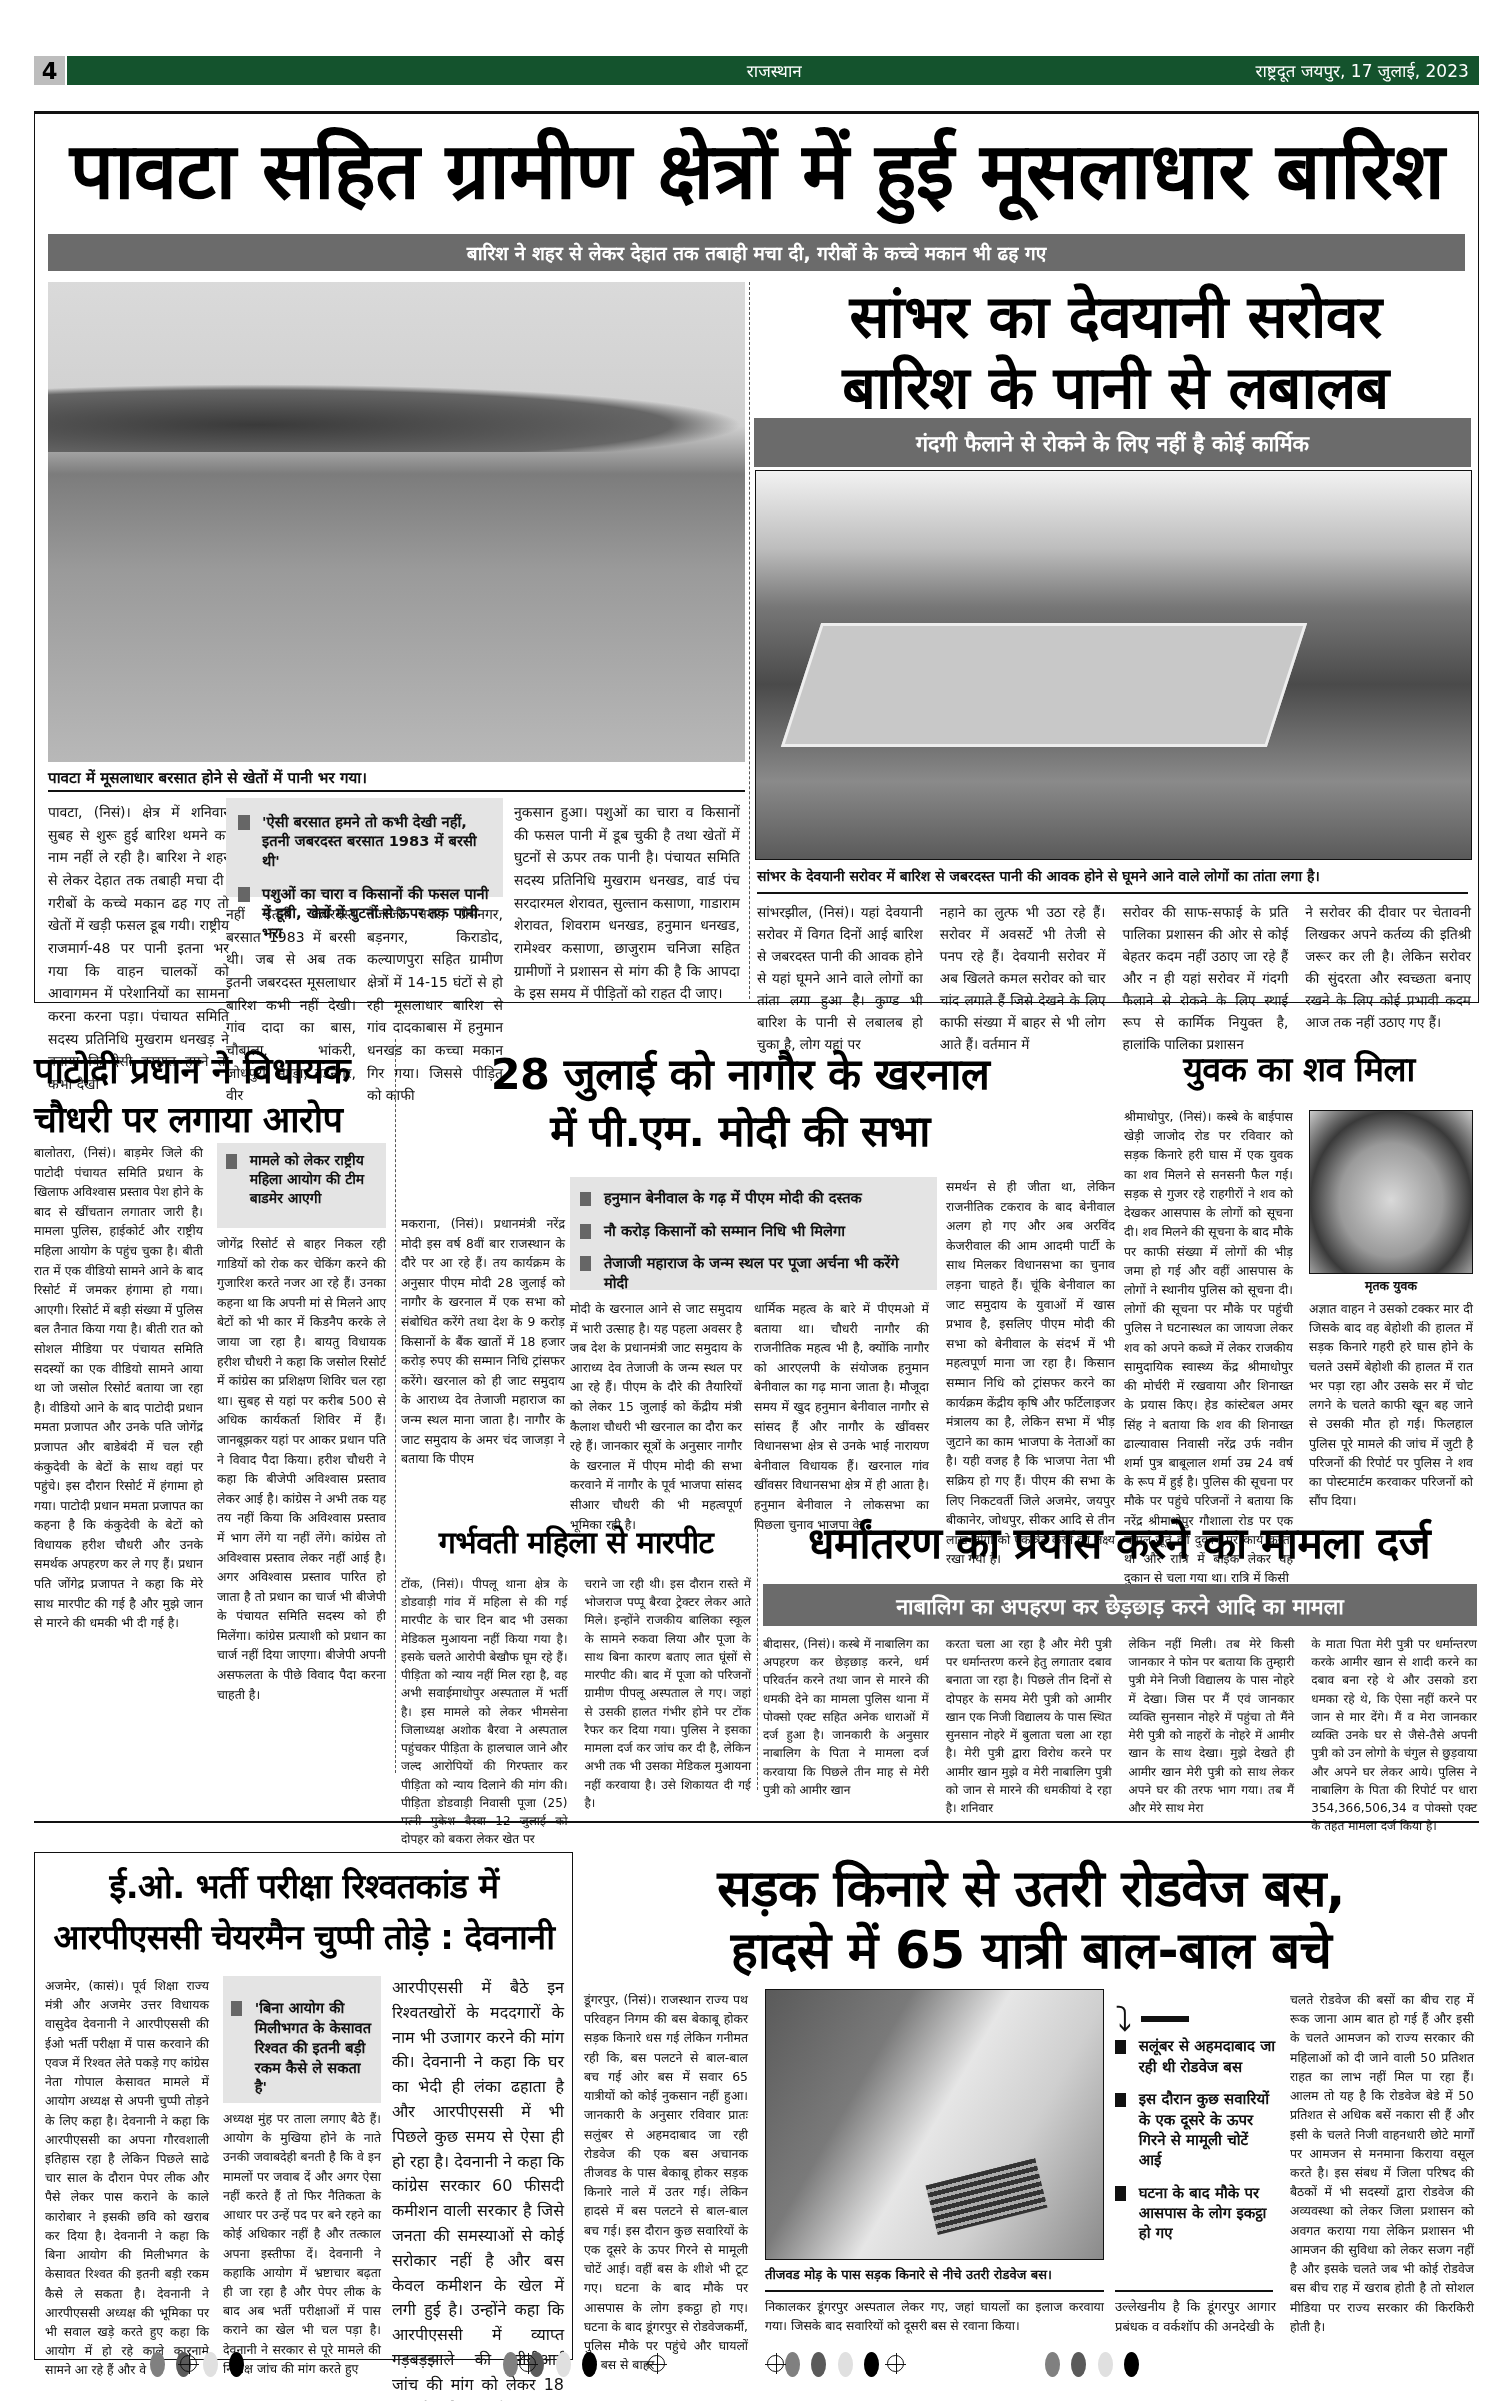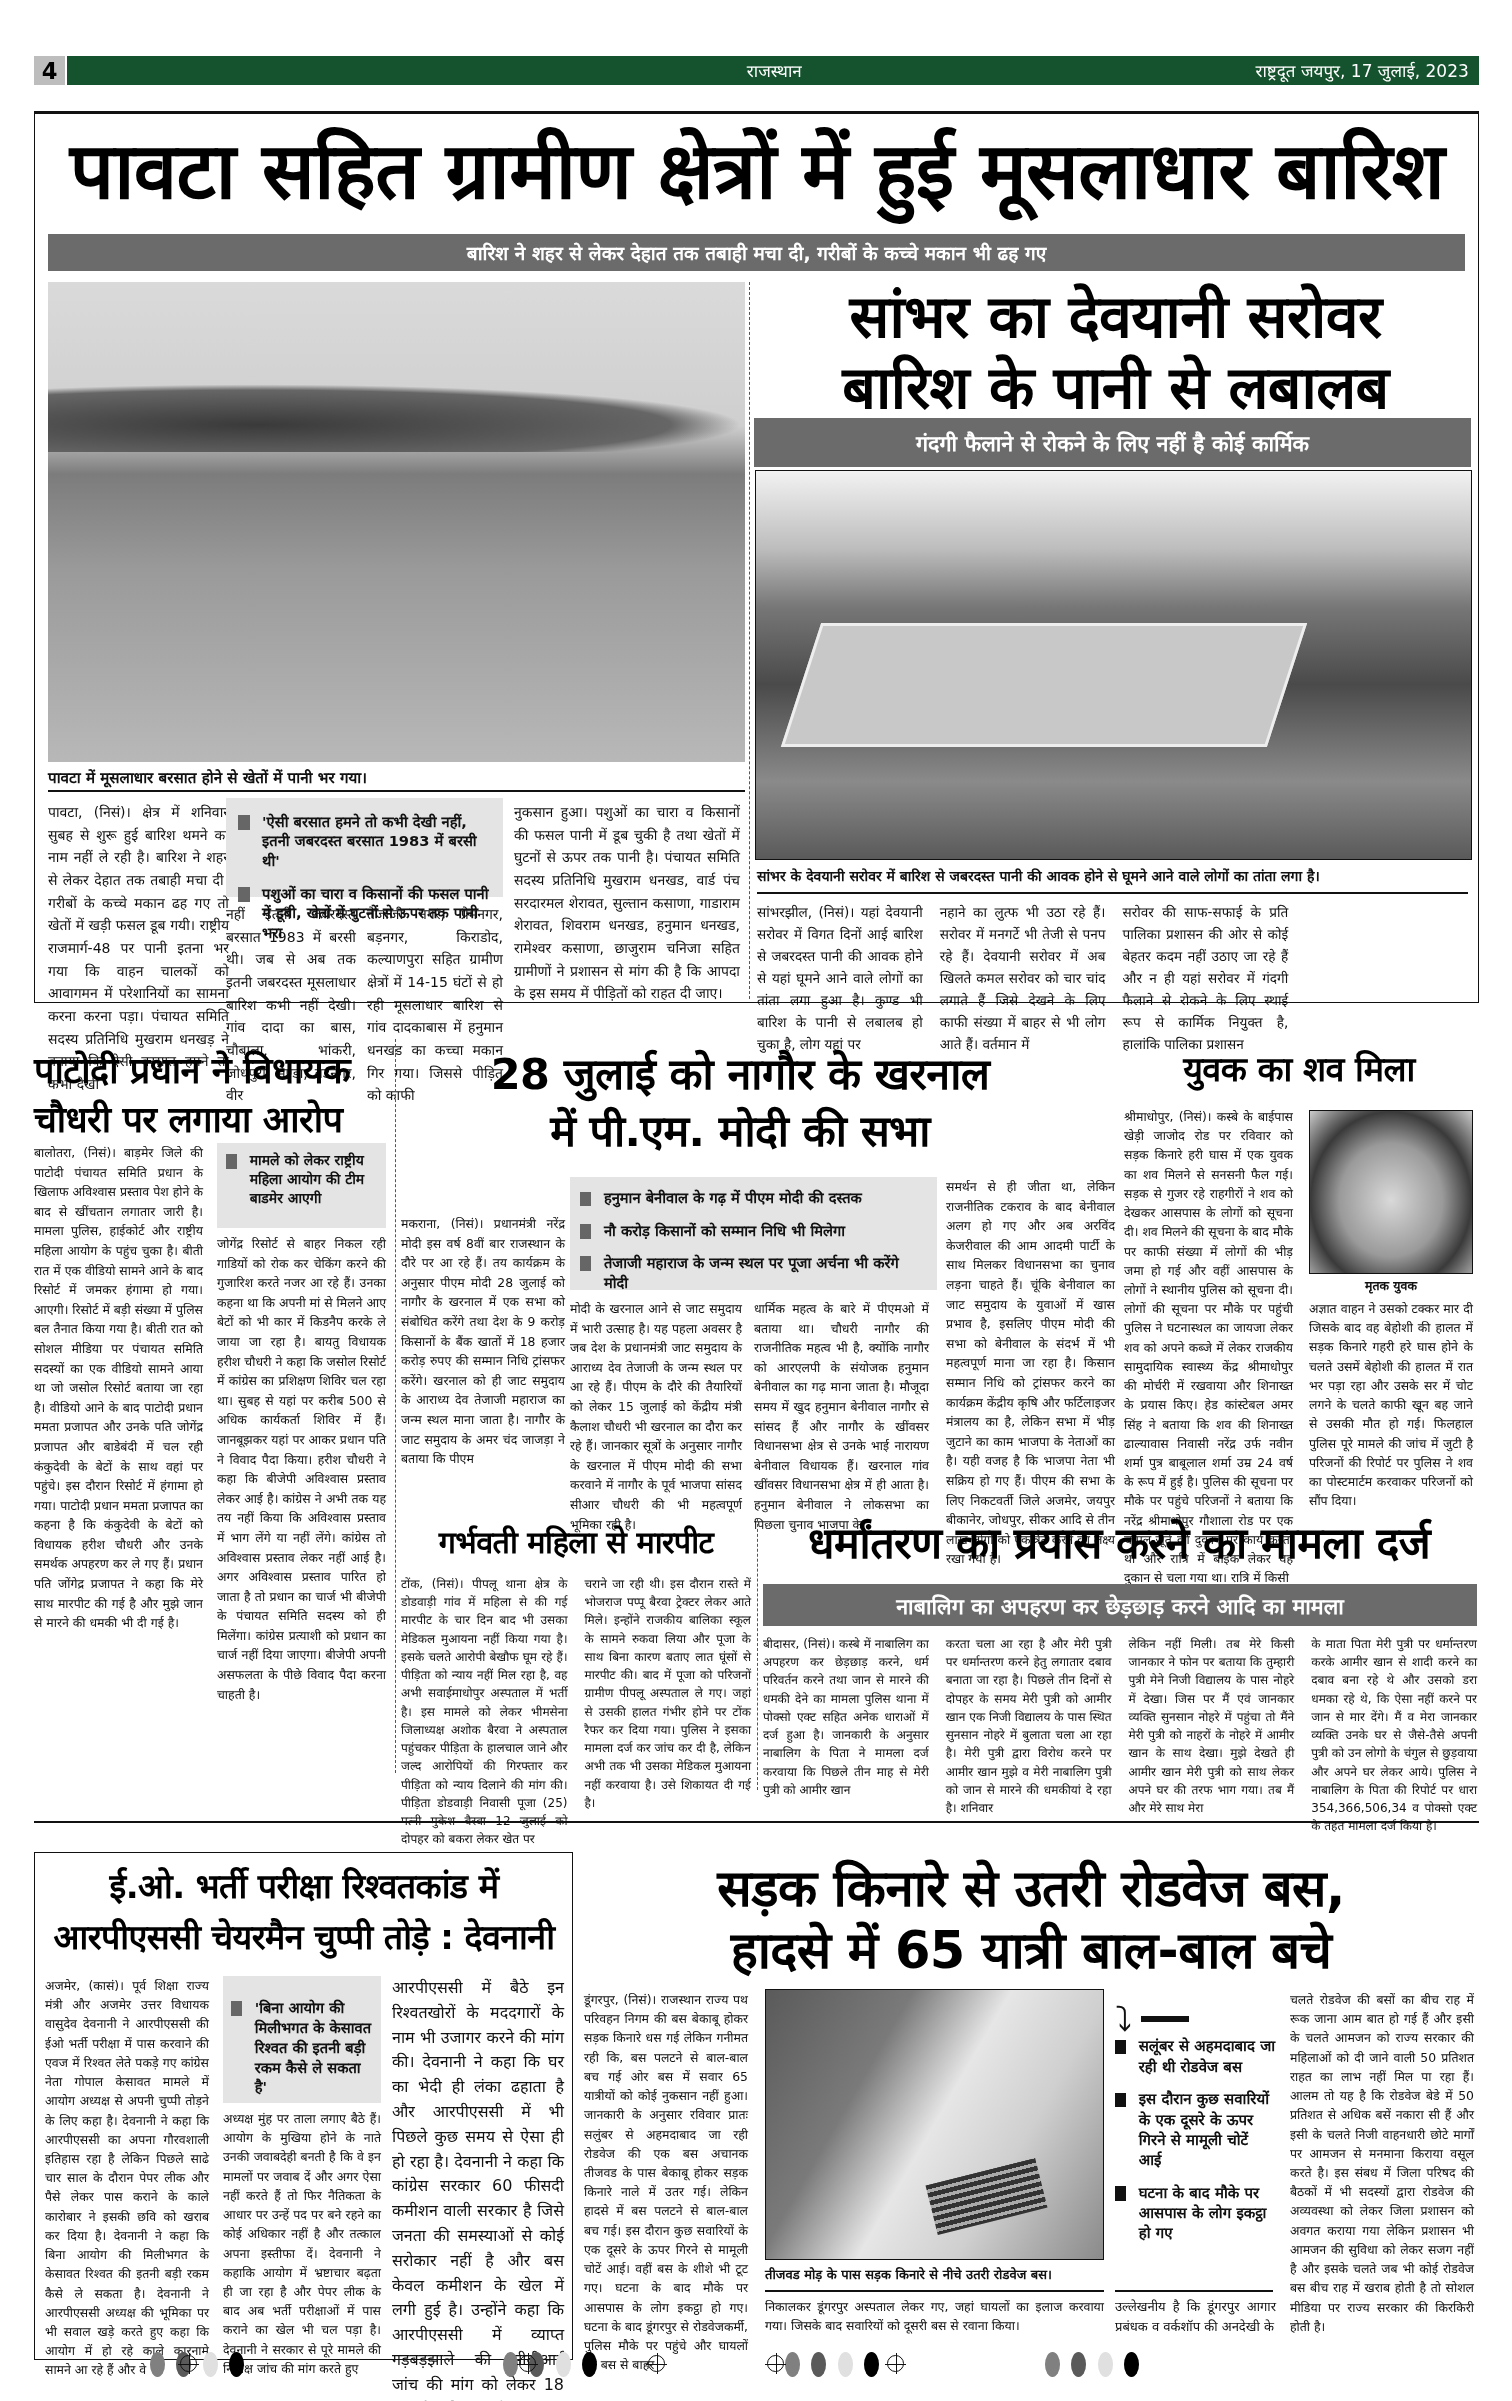"नहाने का लुत्फ भी उठा" p { text: मनगर्टे -> अवसर्टे }
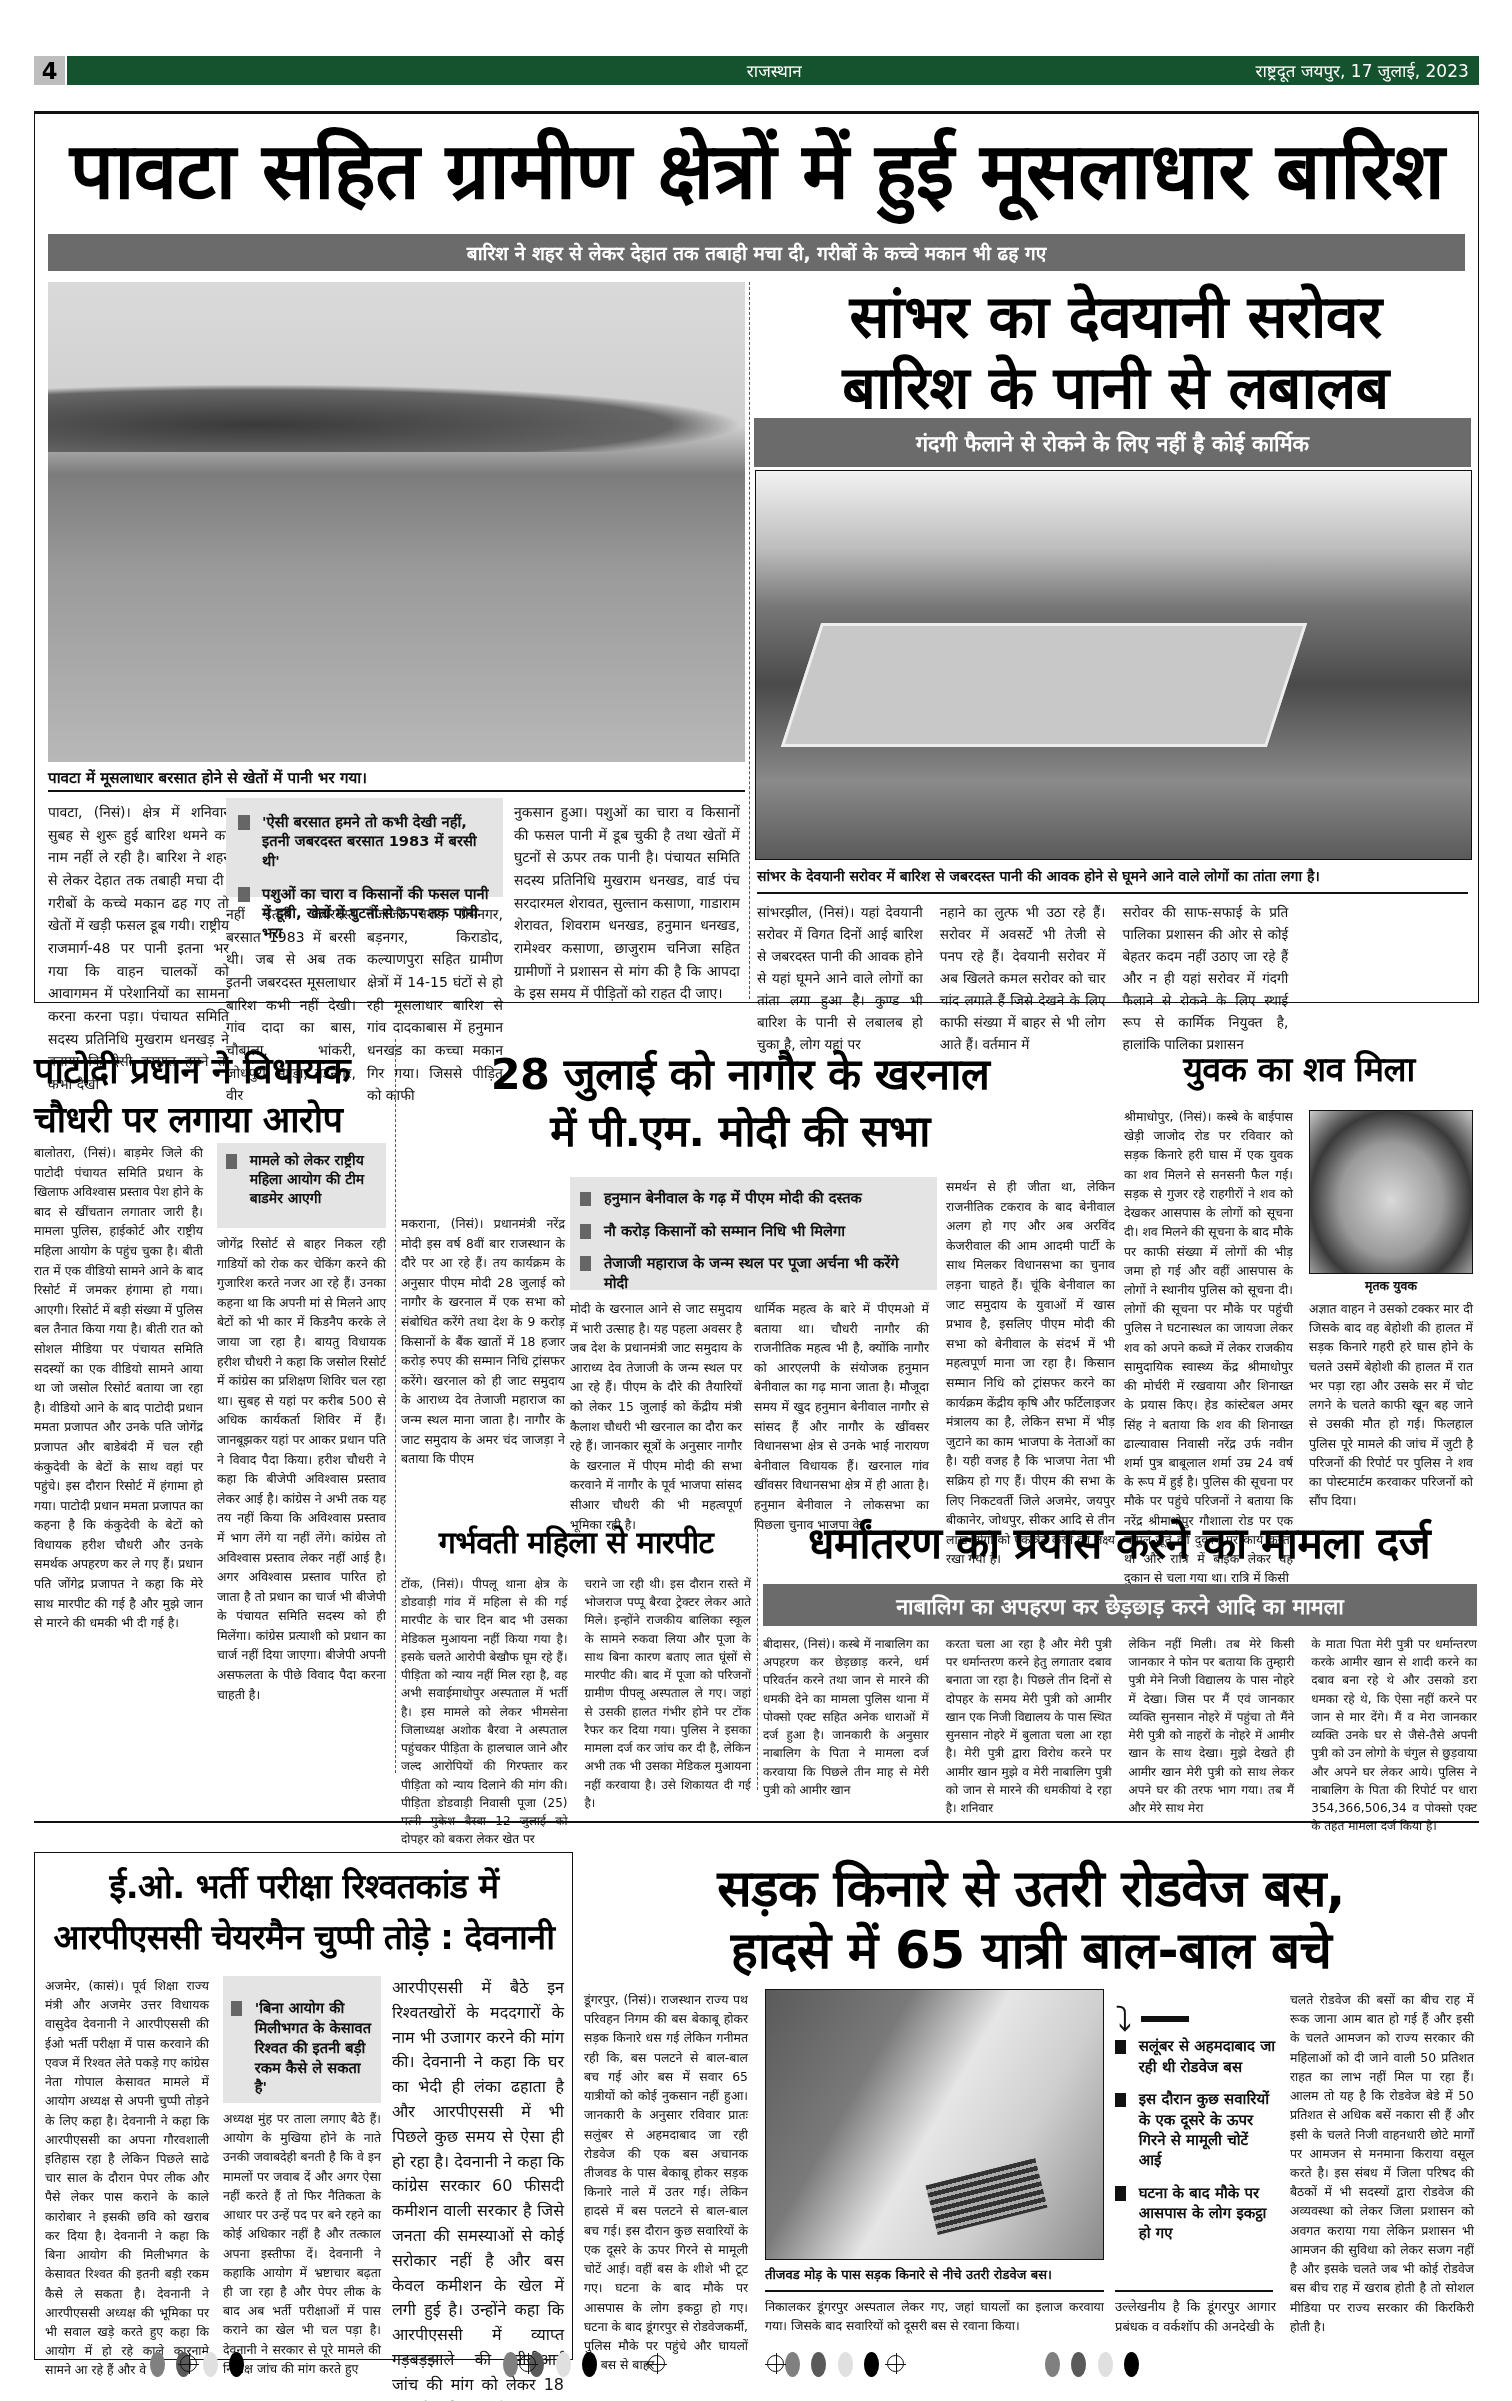"ने सरोवर की दीवार पर" p { html: none -> <p>ने सरोवर की दीवार पर चेतावनी लिखकर अपने कर्तव्य की इतिश्री जरूर कर ली है। लेकिन सरोवर की सुंदरता और स्वच्छता बनाए रखने के लिए कोई प्रभावी कदम आज तक नहीं उठाए गए हैं।</p> }
